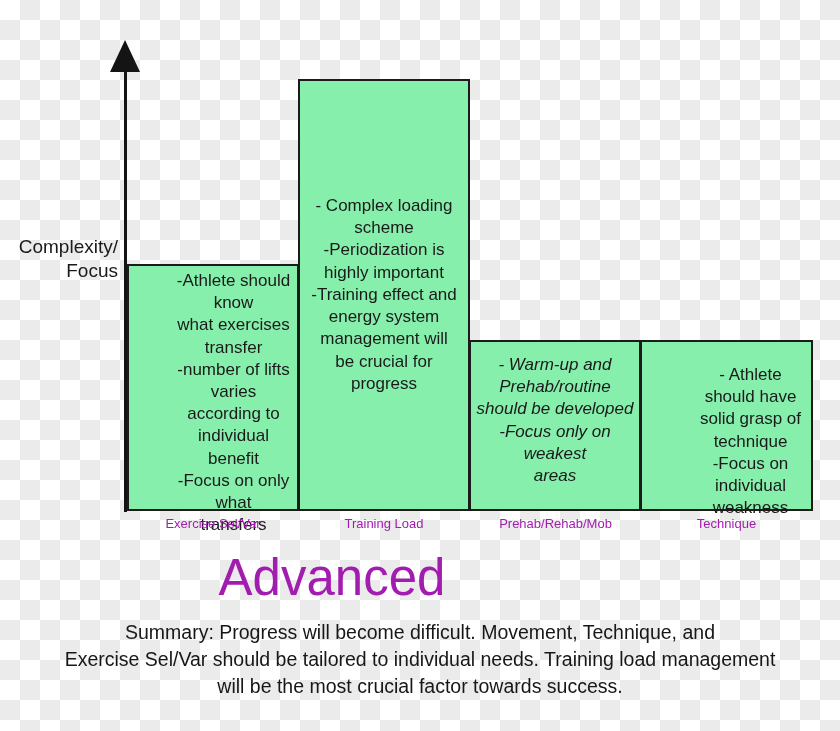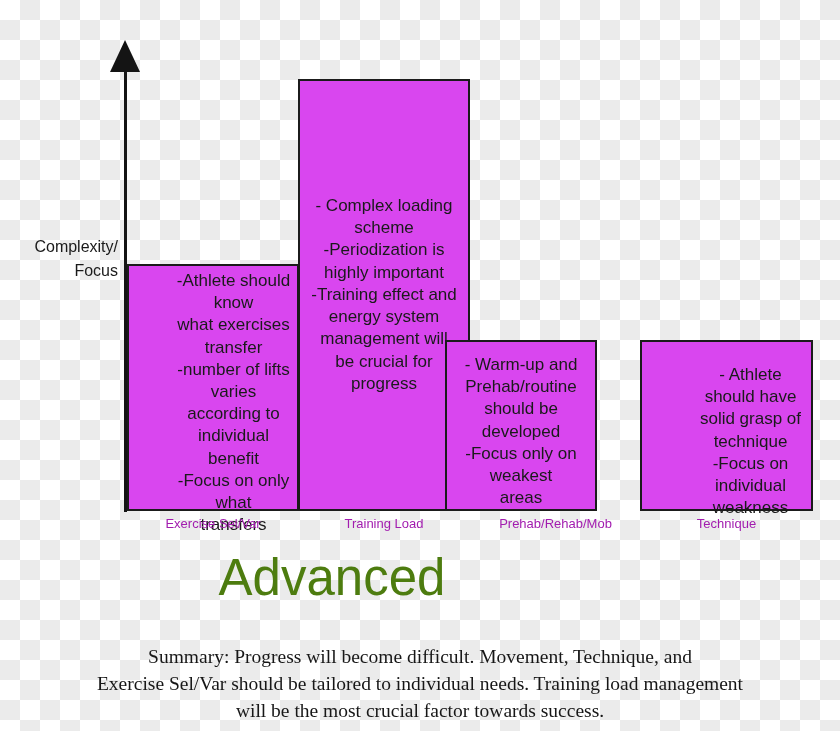"- Complex loading" .bar { background: #d946ef -> #86efac }
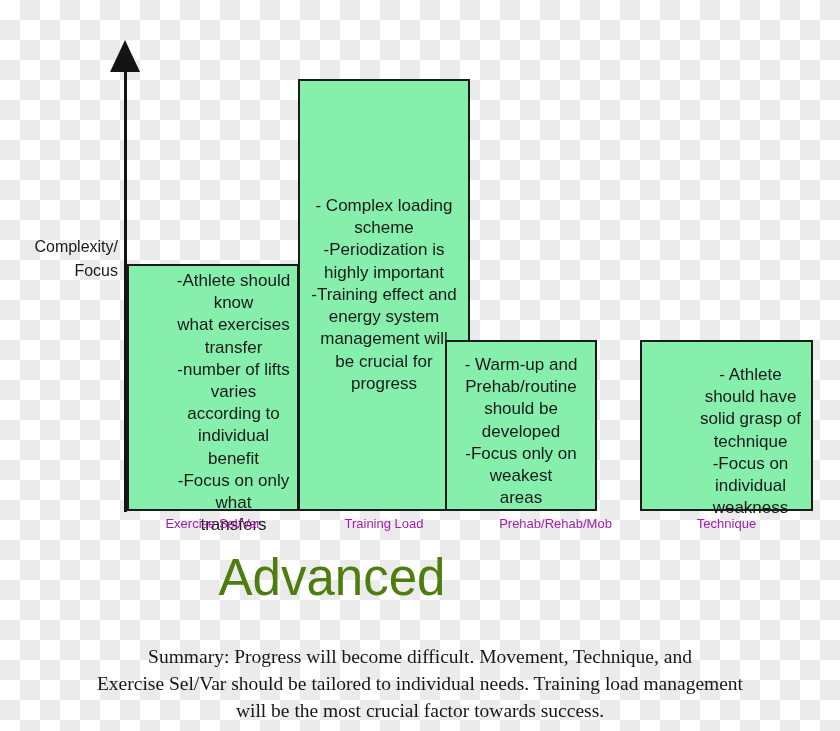"Complexity/" .axis-label { font-size: 16px -> 19px }
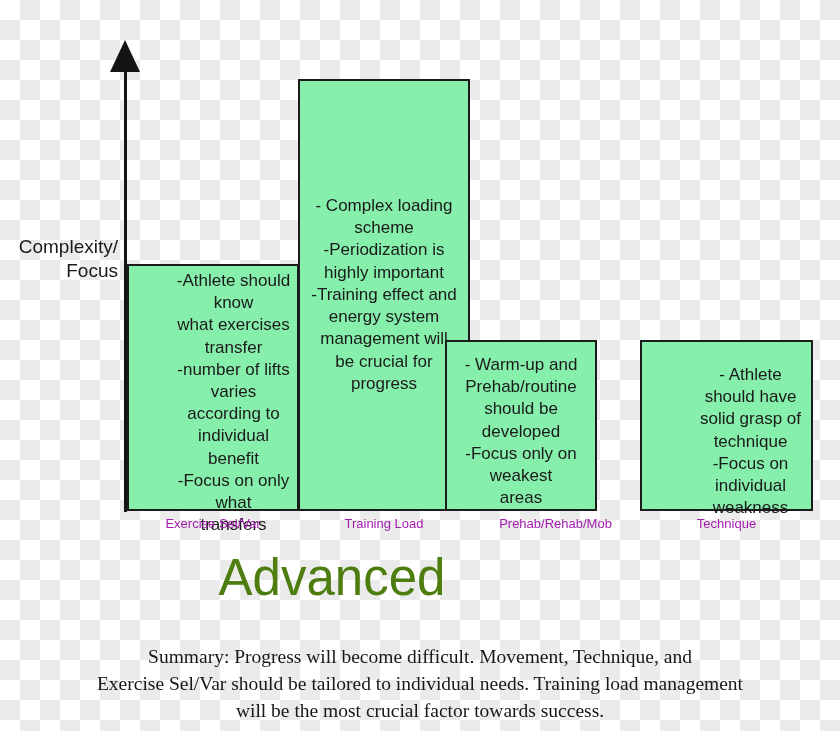"- Warm-up and" #bar-2 { font-style: none -> italic; left: 445px -> 469px; width: 152px -> 172px }
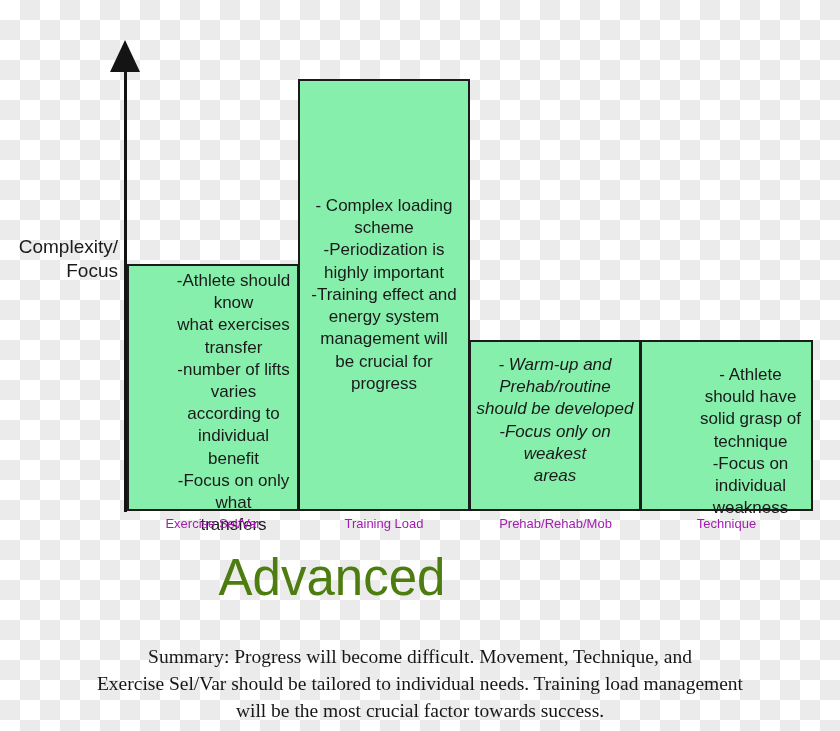"Advanced" .chart-title { color: #4d7c0f -> #a21caf }
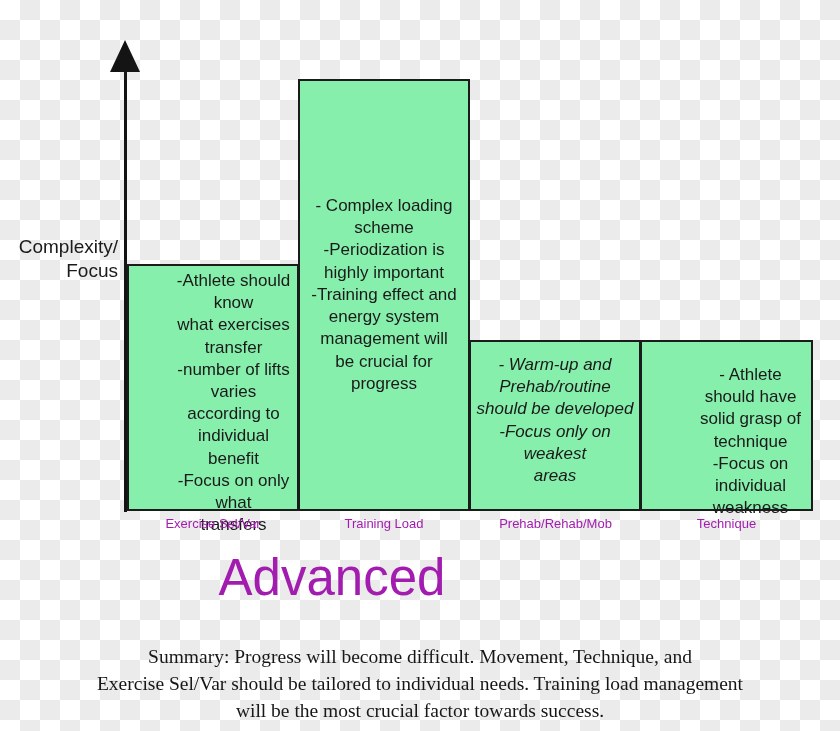"Summary: Progress will become difficult." .summary { font-family: Liberation Serif, serif -> none; top: 643px -> 619px }
